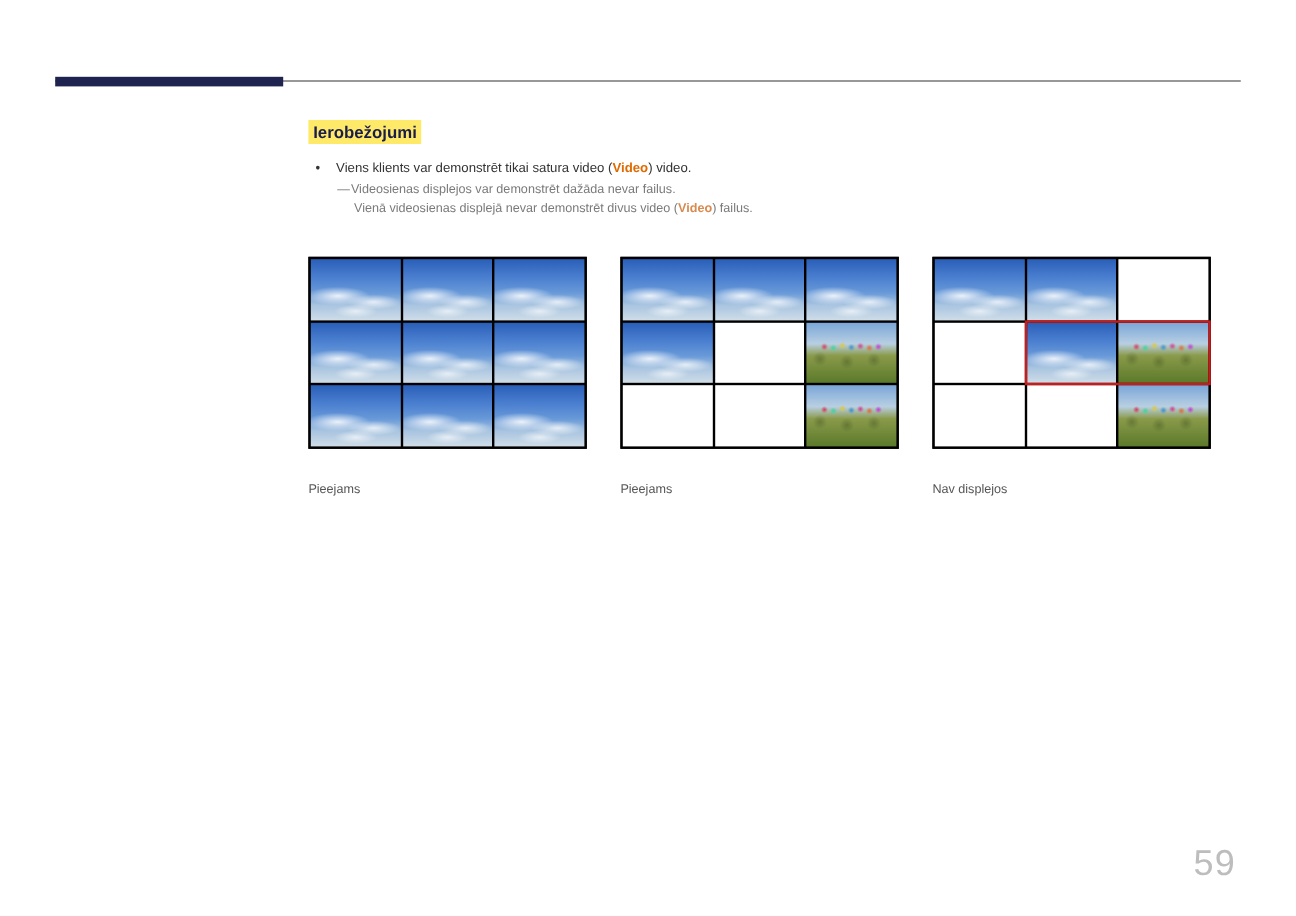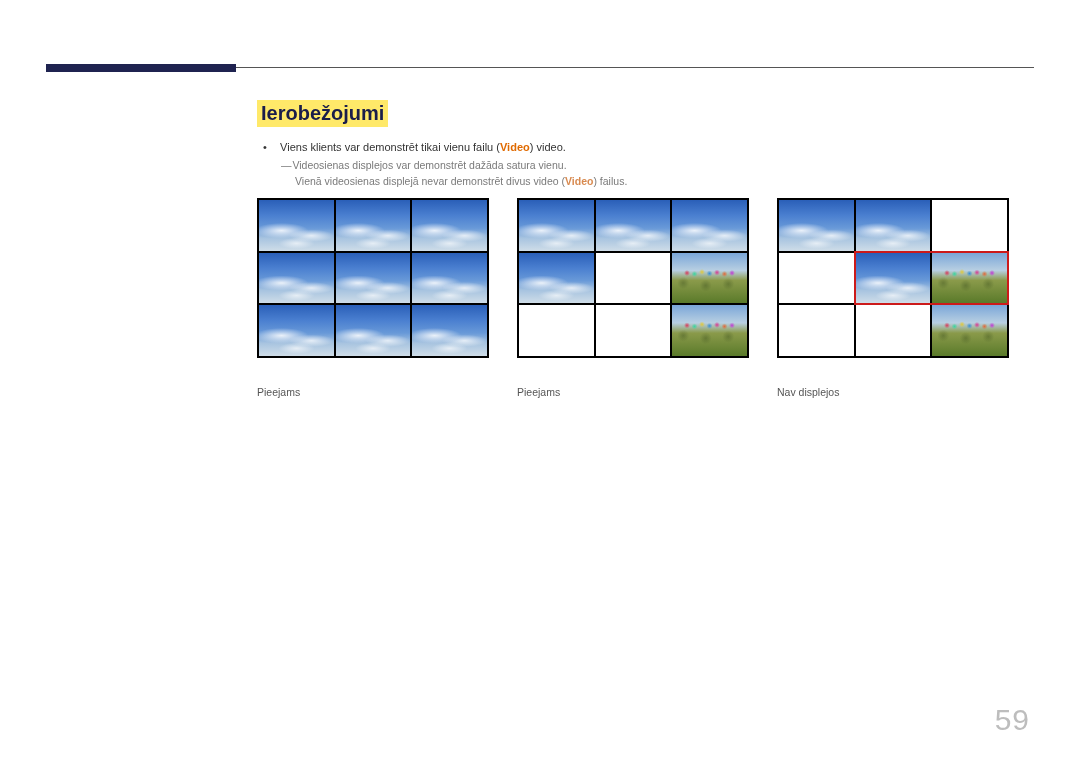"Ierobežojumi" .heading { font-size: 20px -> 14px }
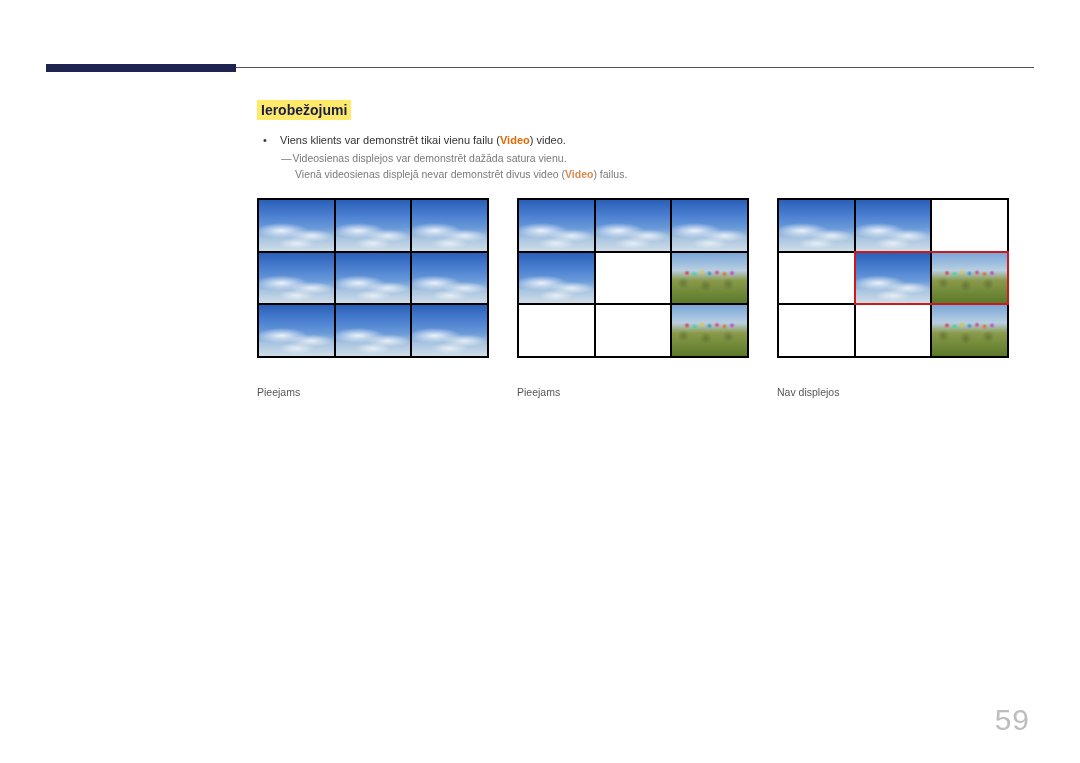"Viens klients var demonstrēt tikai" span { text: vienu failu -> satura video }
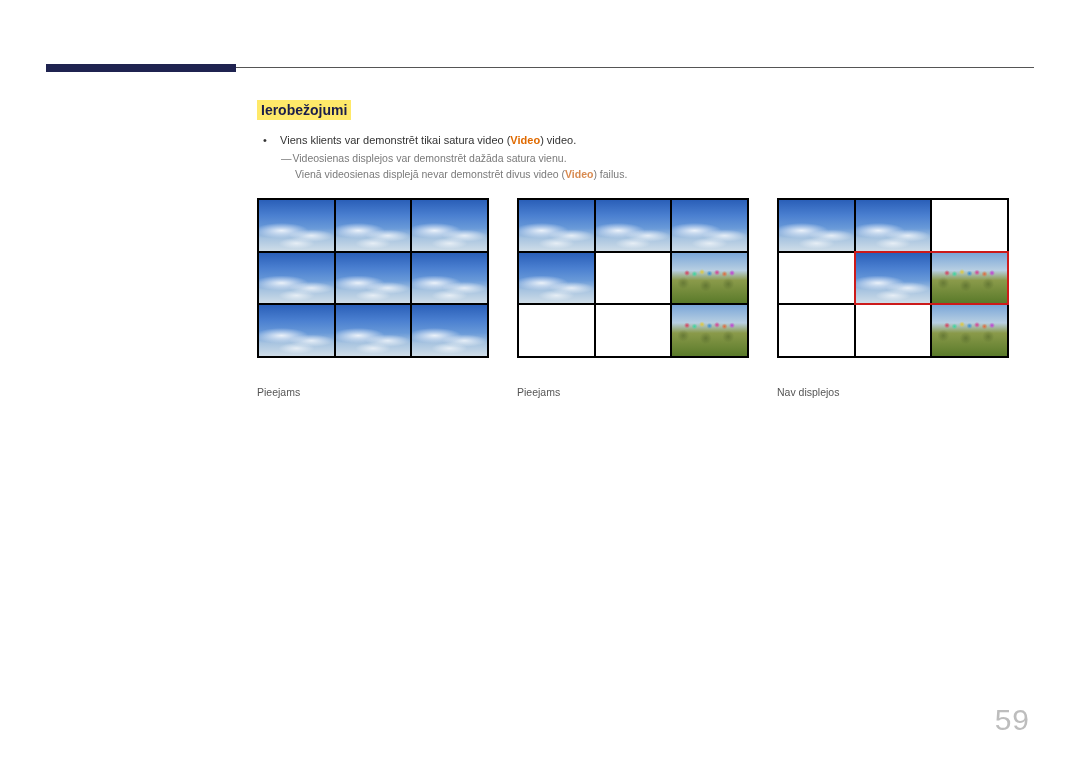"Videosienas displejos var demonstrēt" span { text: satura vienu -> nevar failus }
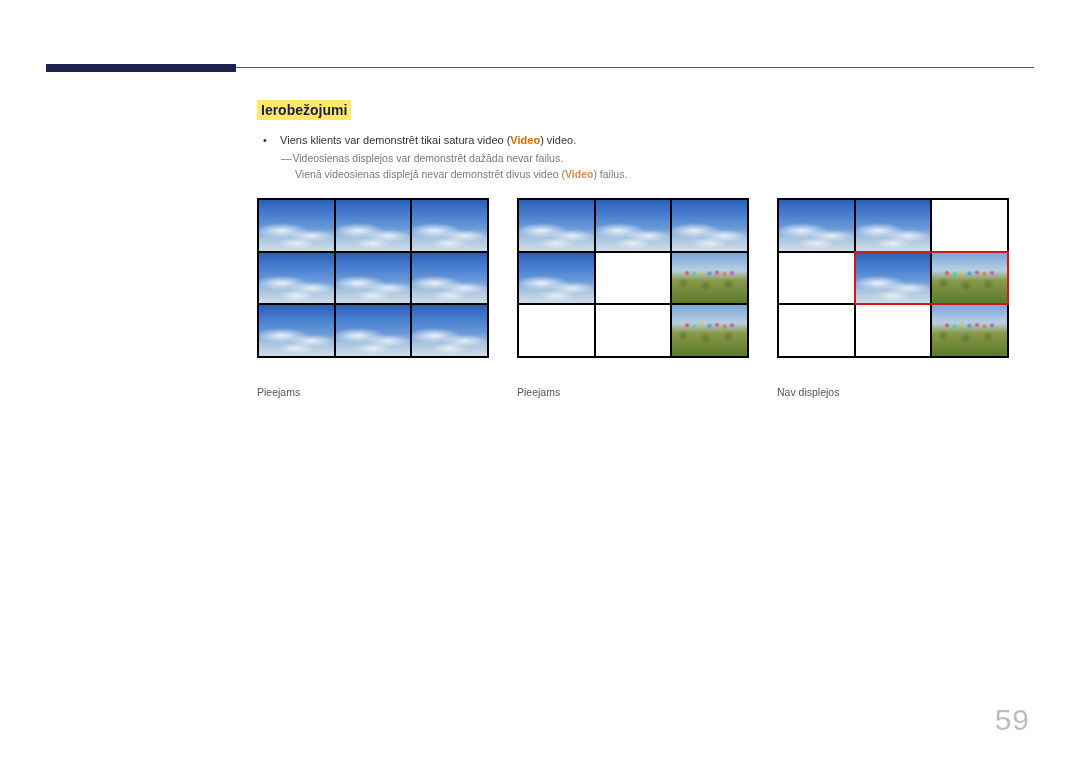"Pieejams" .fig { margin-top: none -> 16px }
